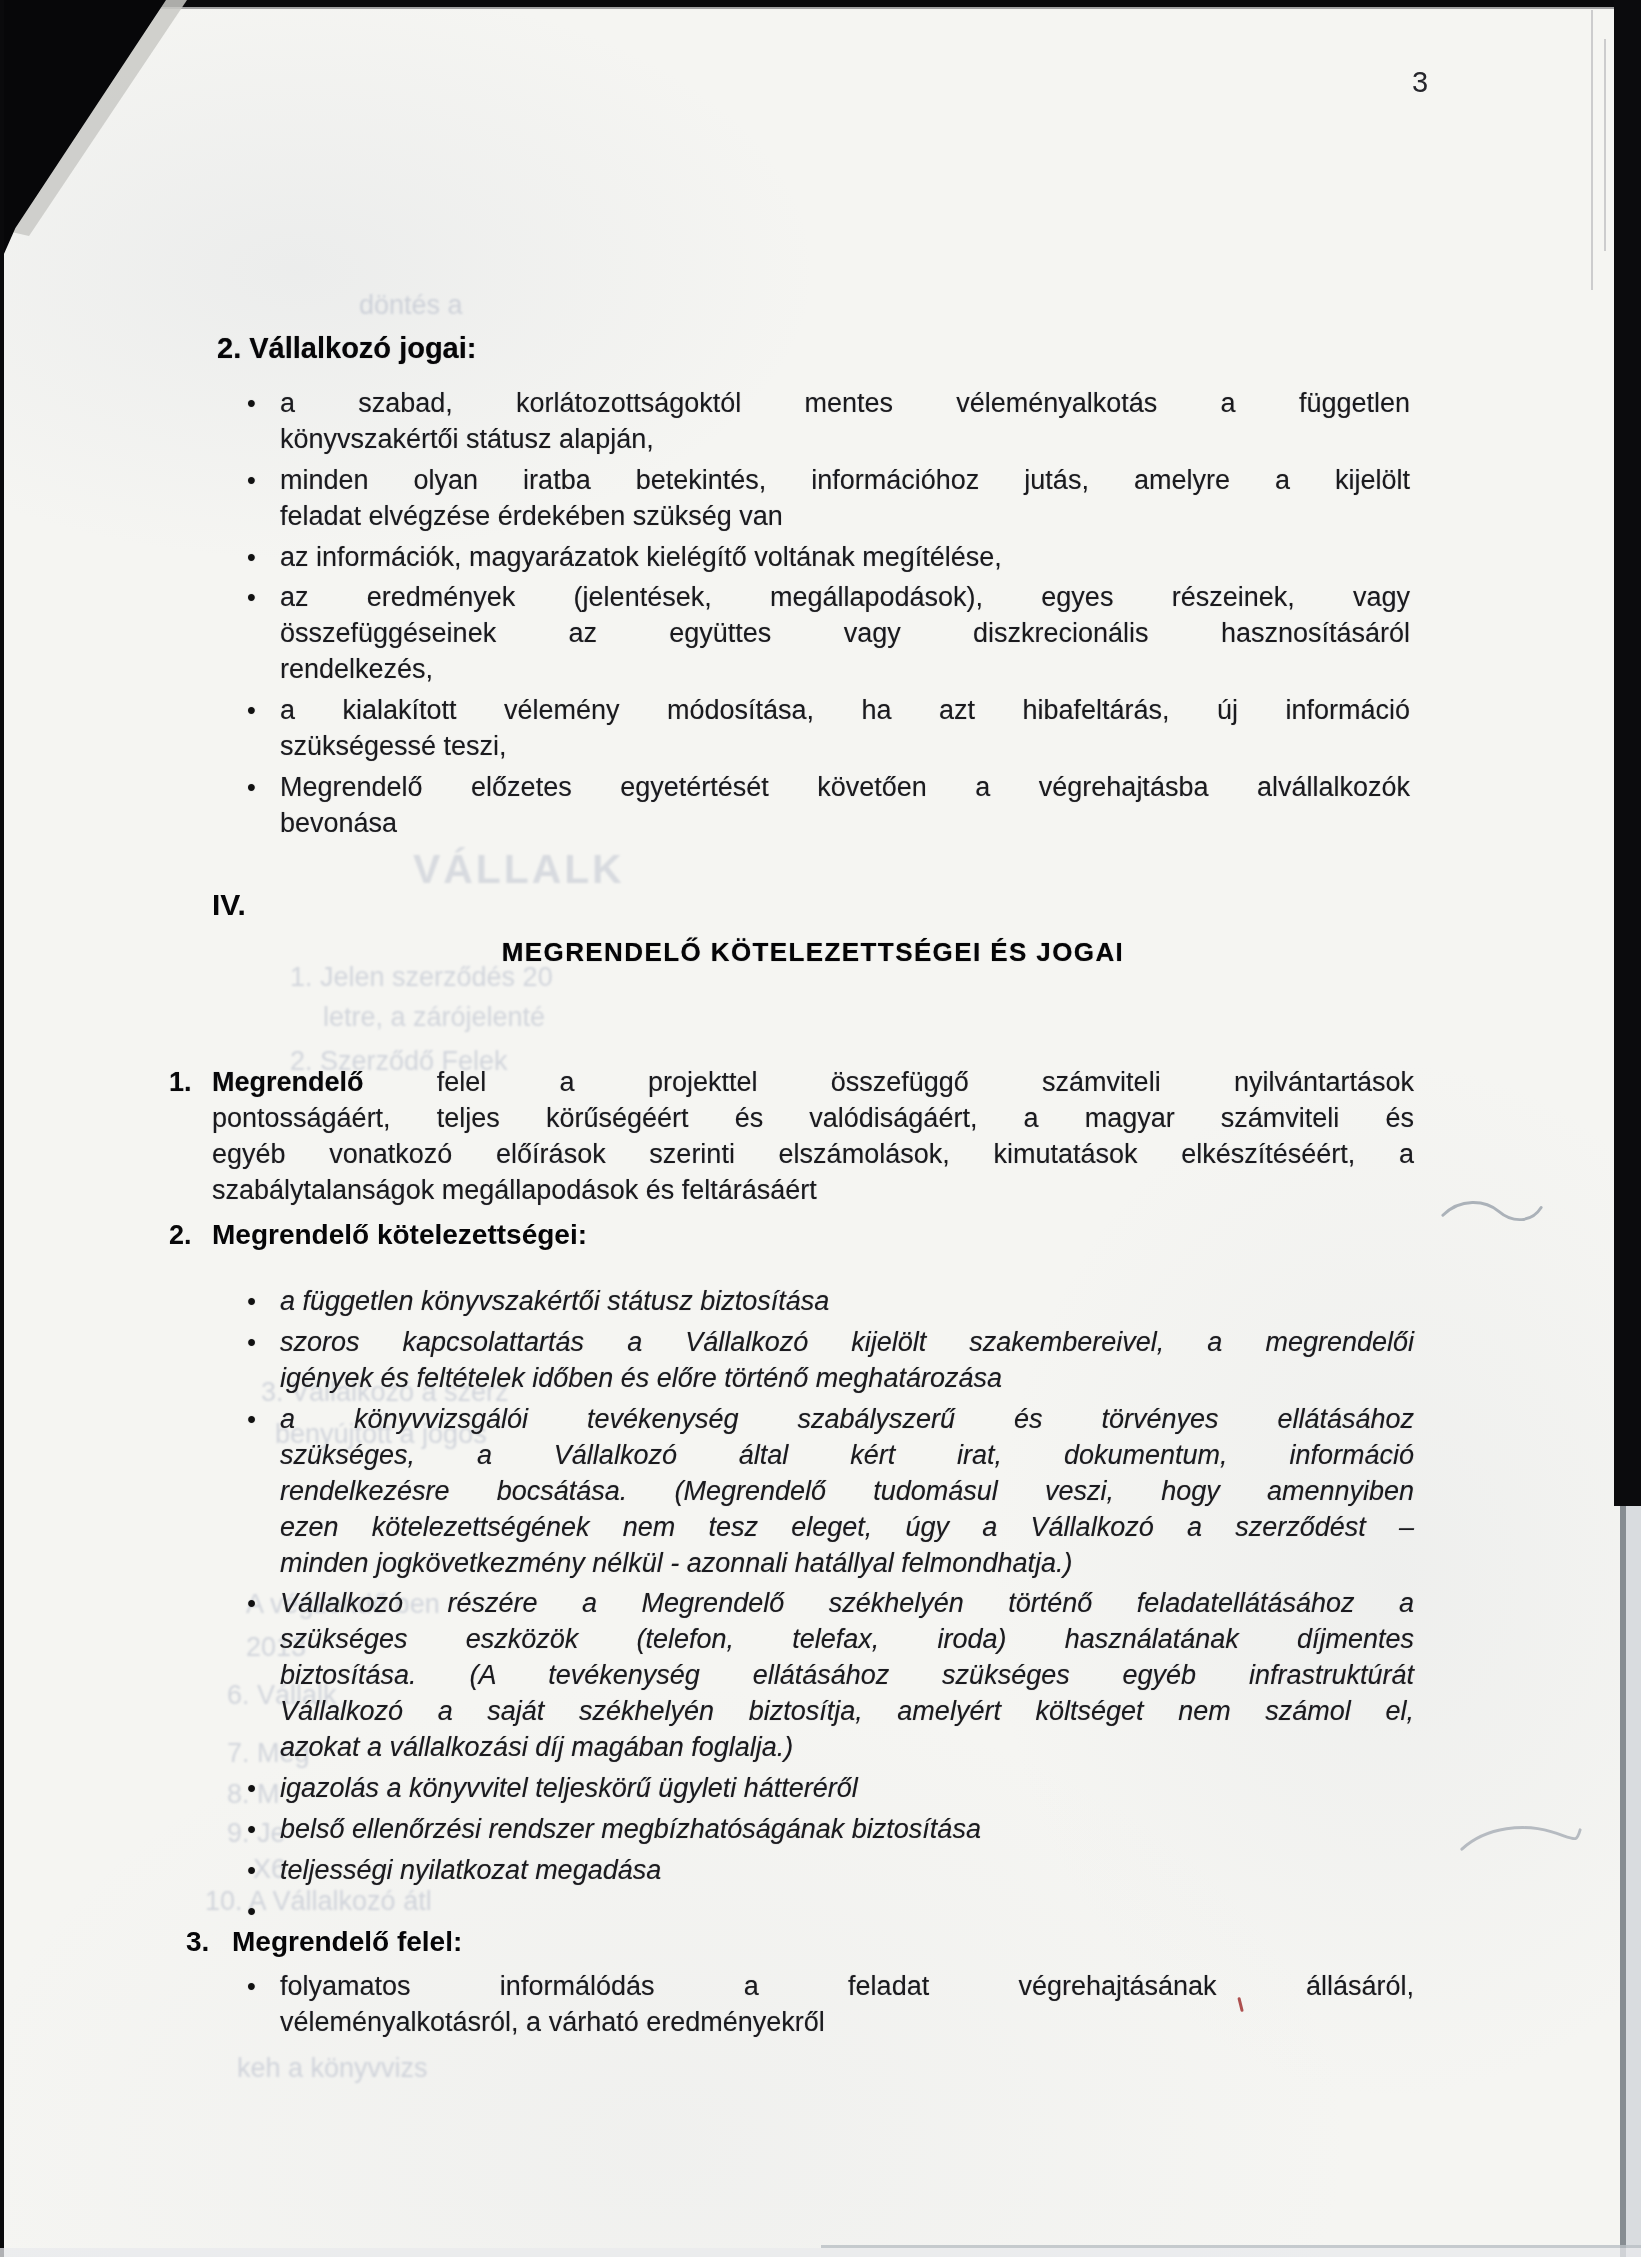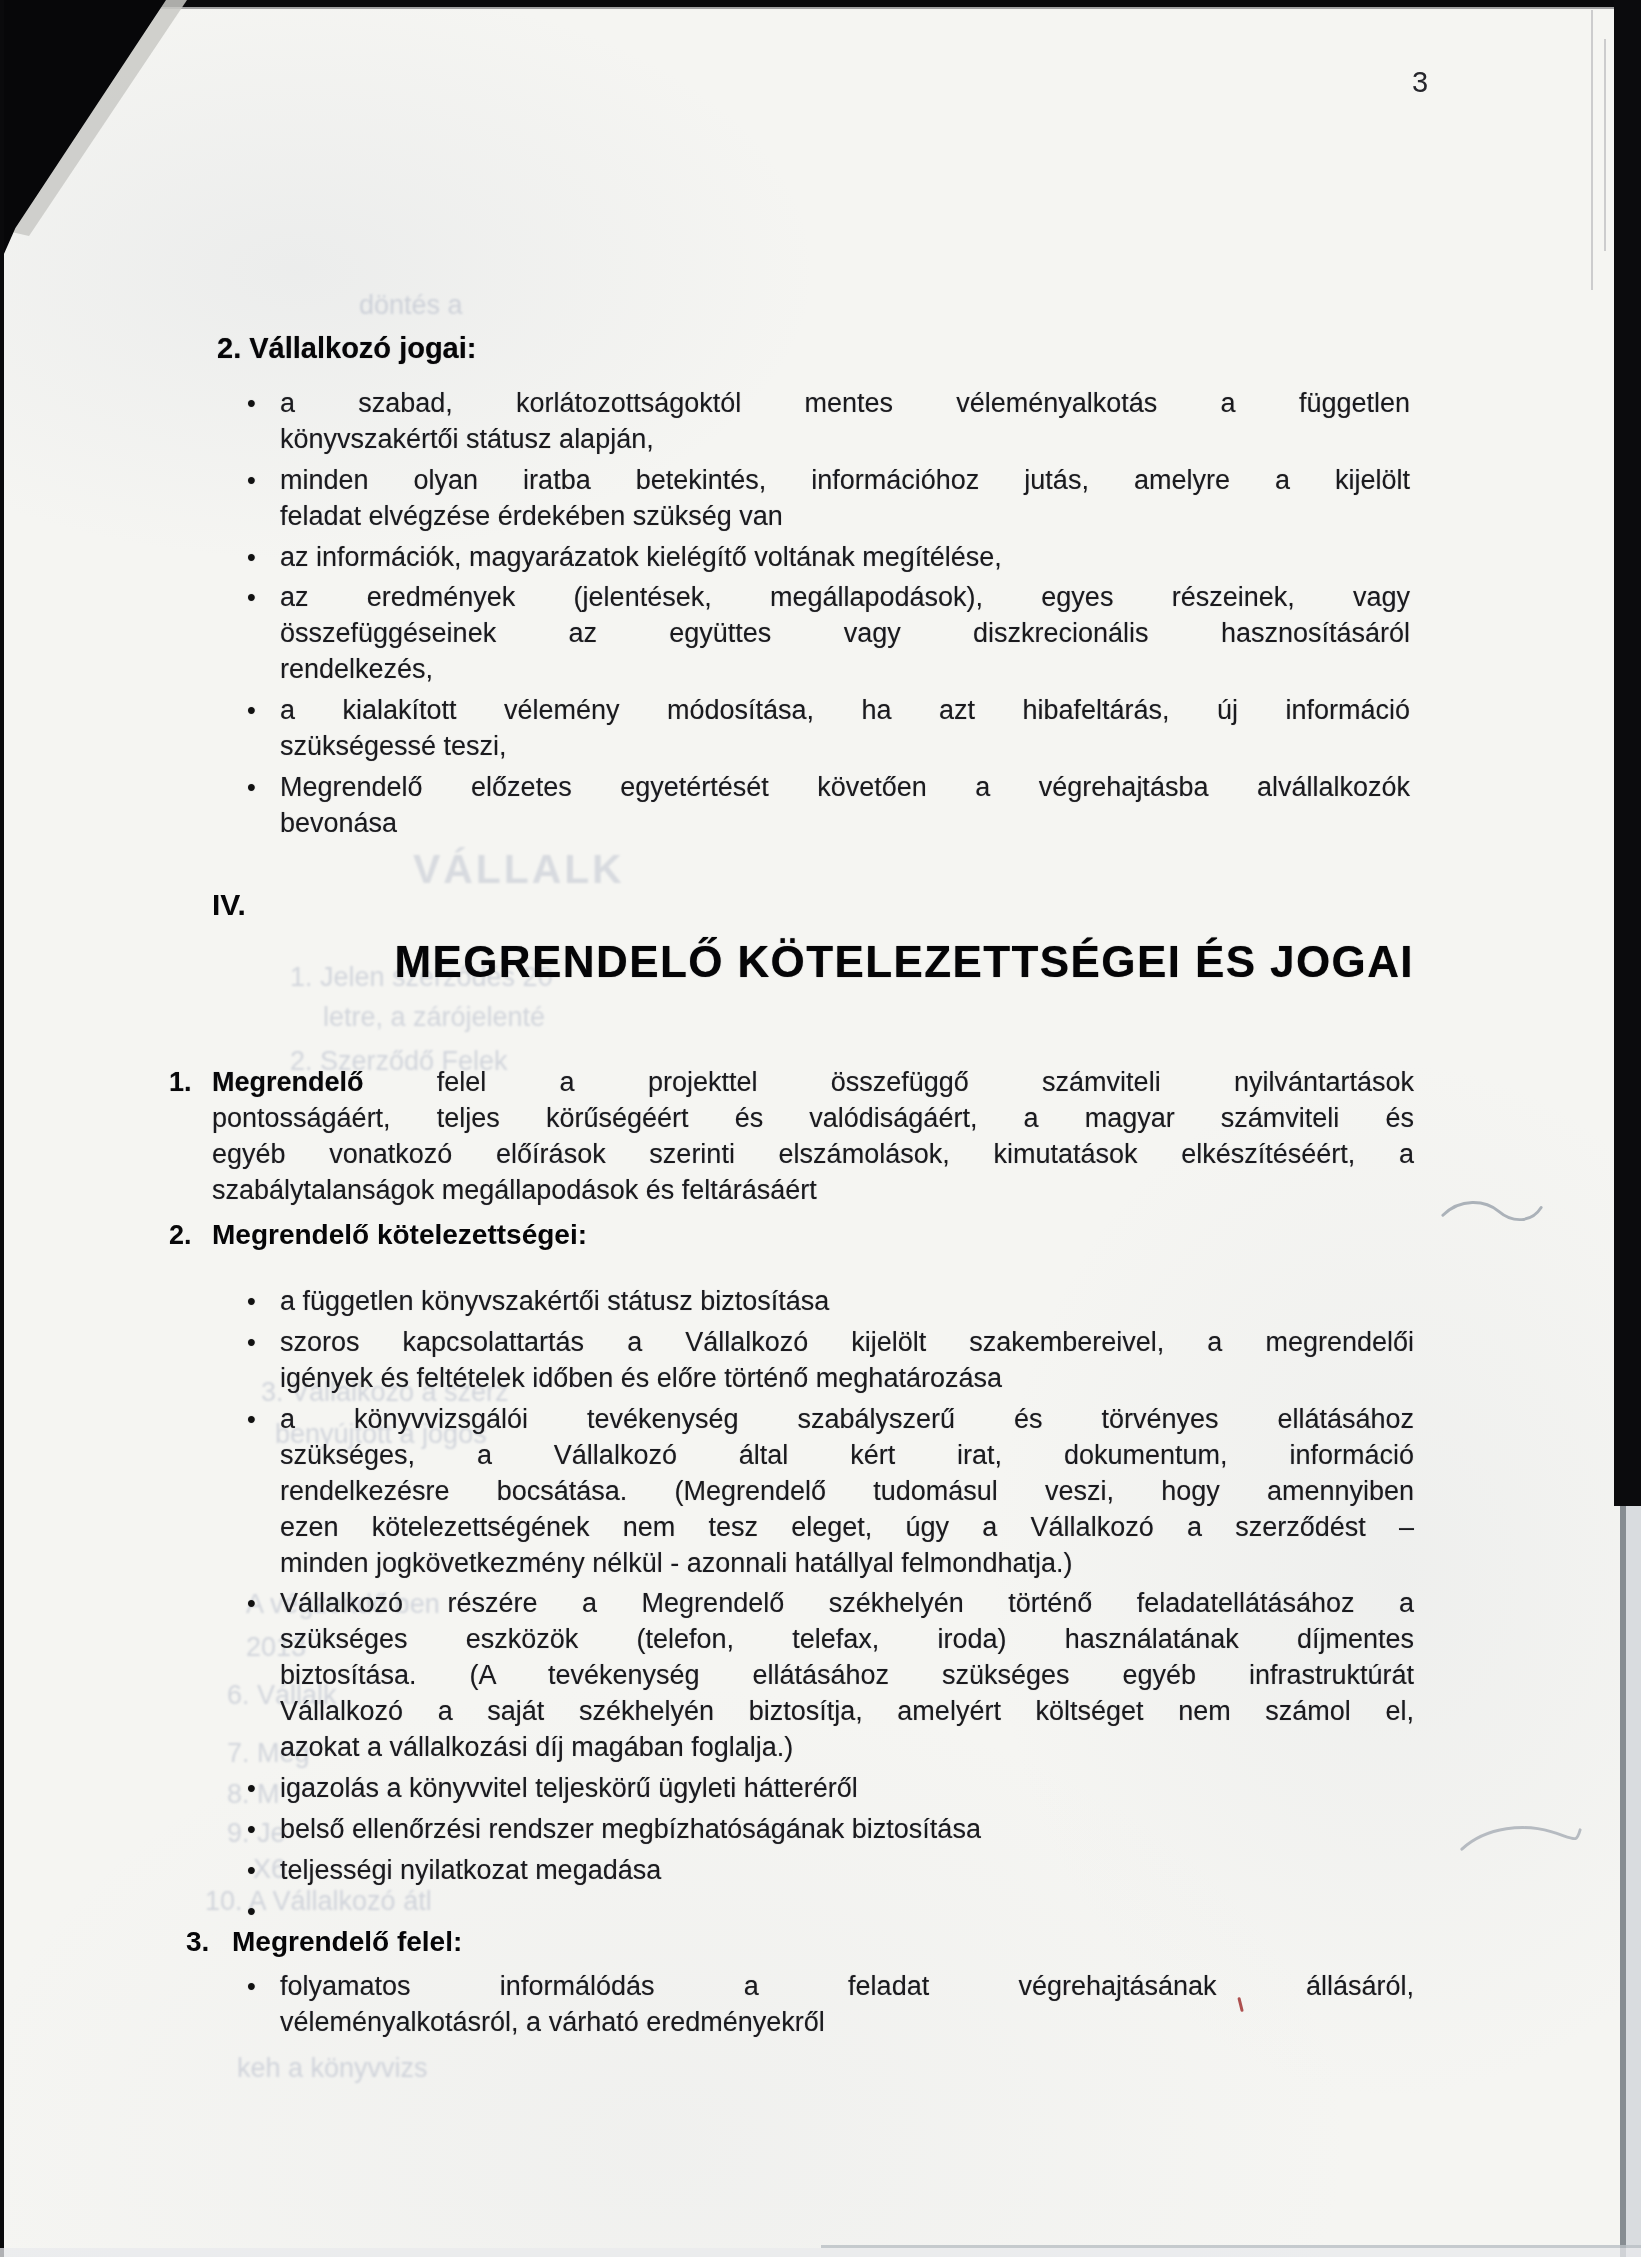"MEGRENDELŐ KÖTELEZETTSÉGEI ÉS JOGAI" .iv-title { font-size: 44px -> 26px; text-align: right -> center }
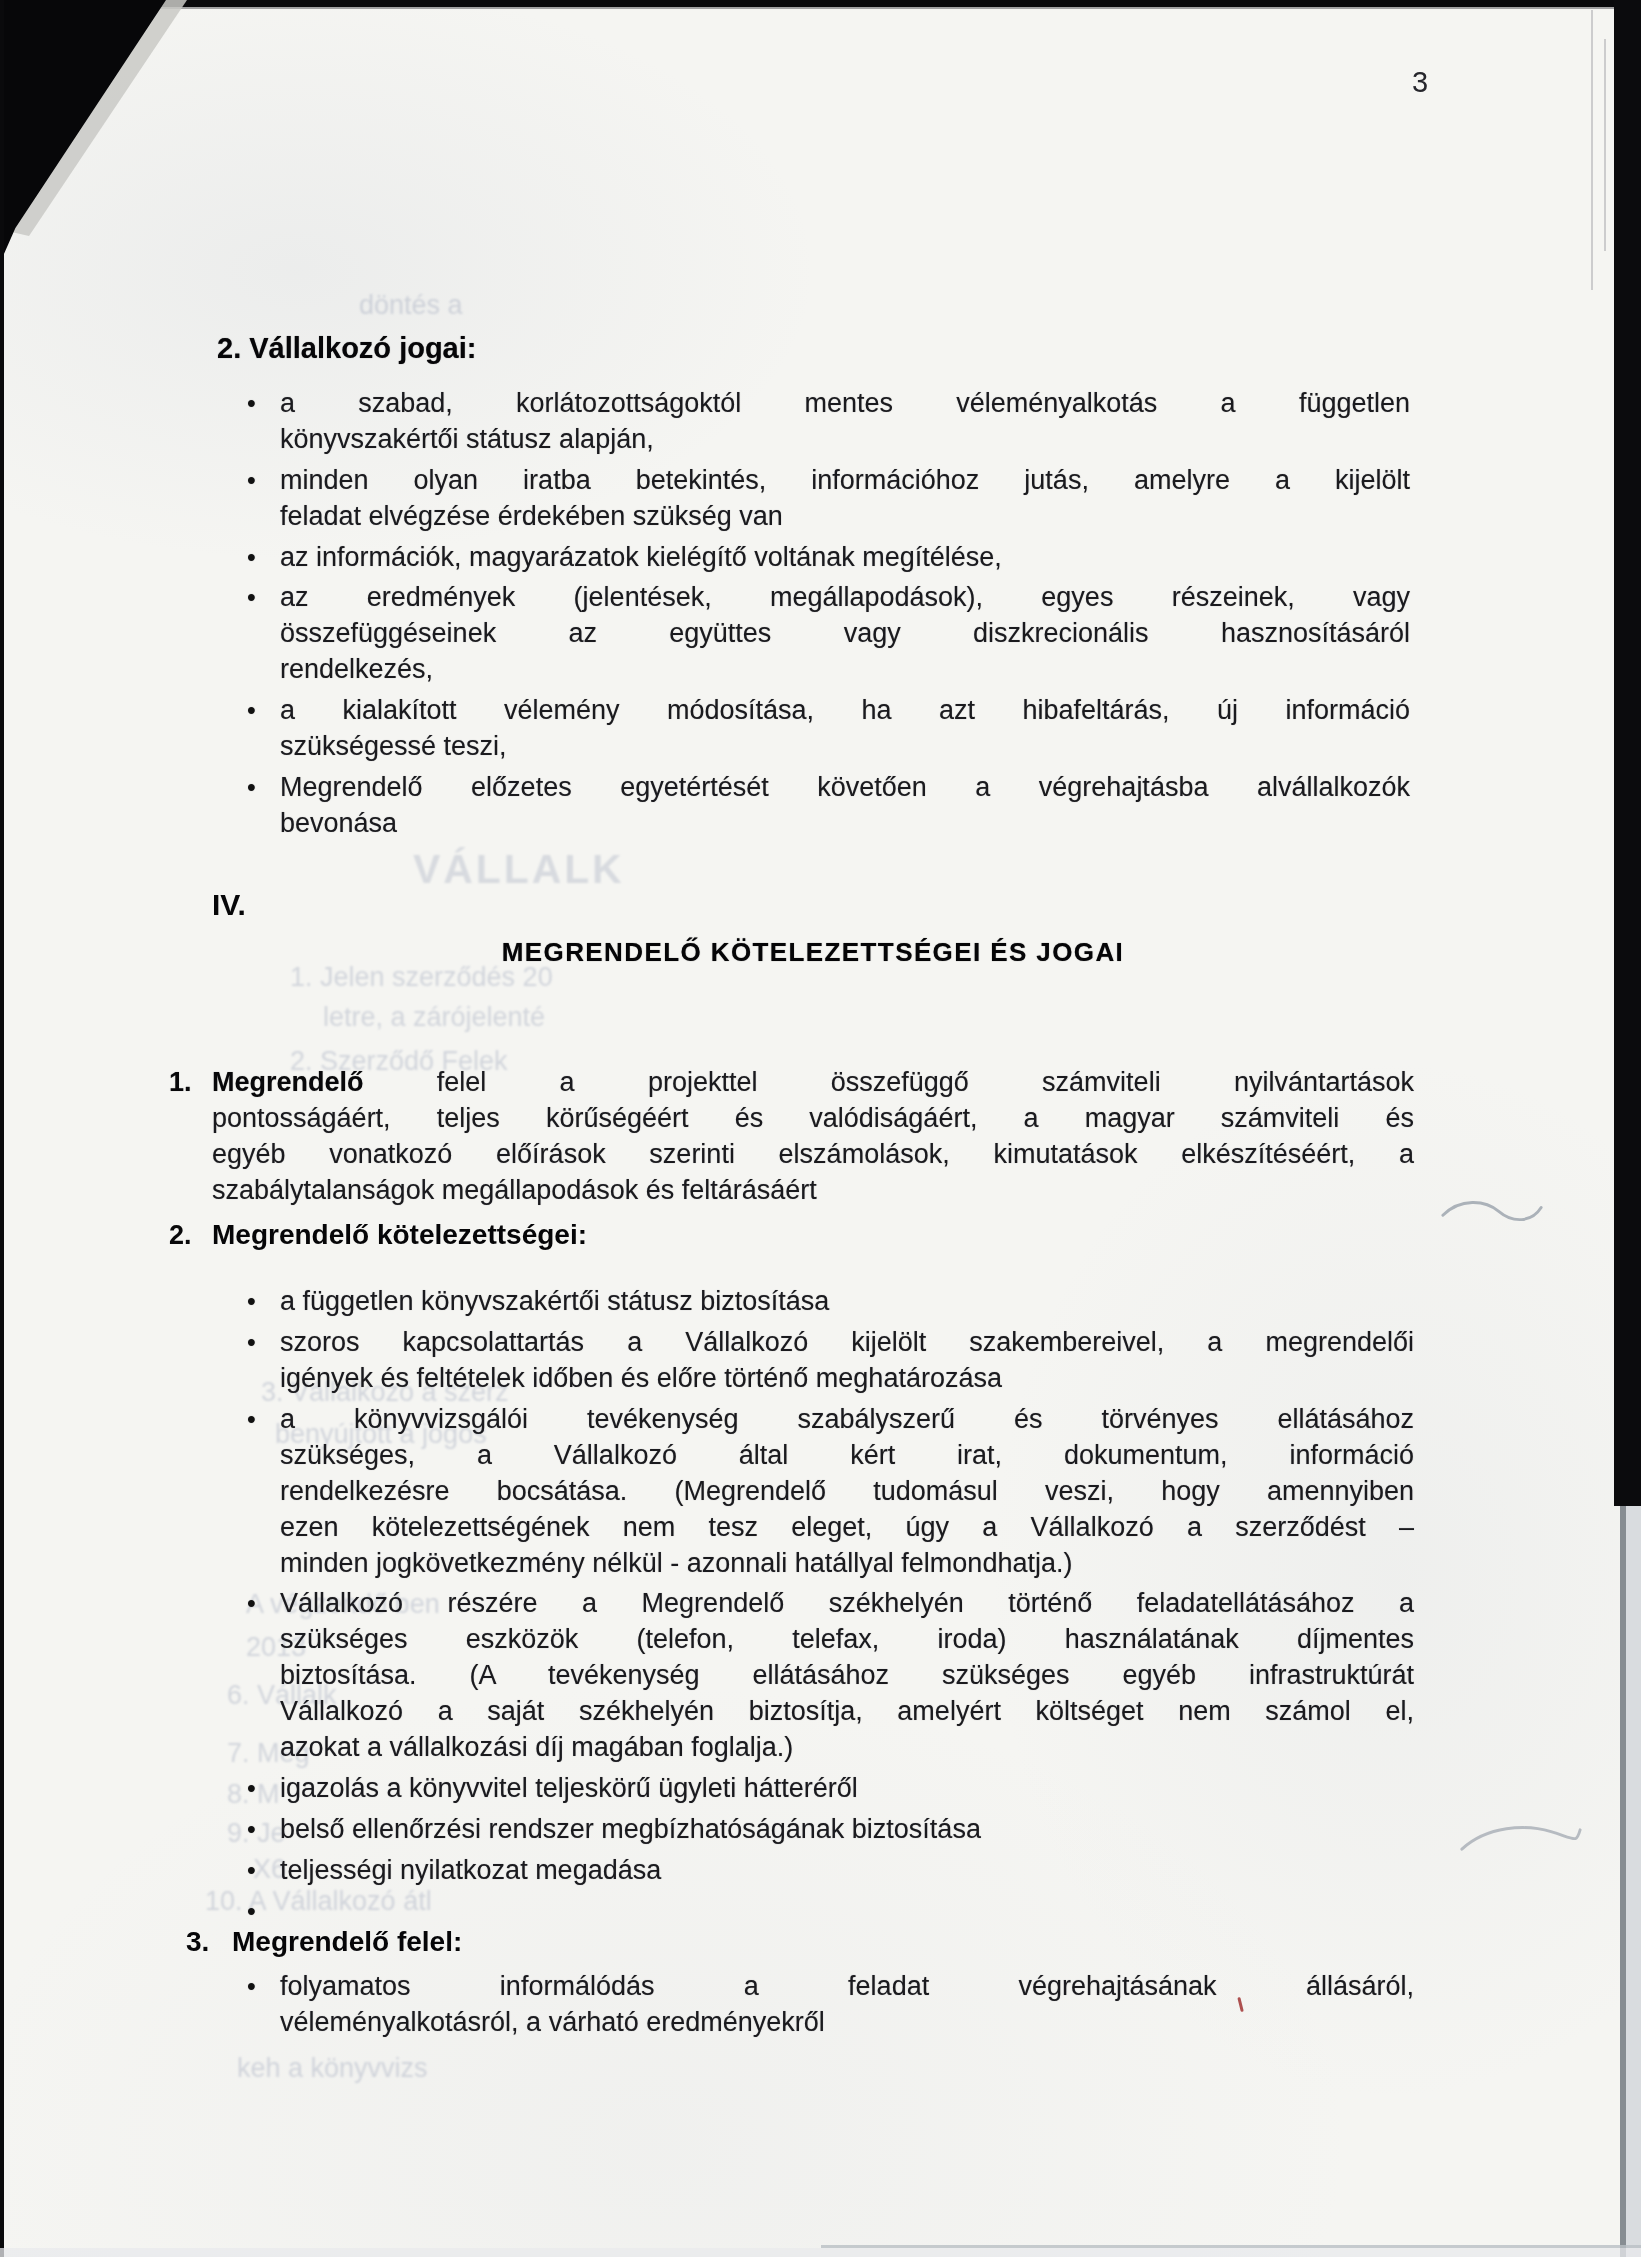"a független könyvszakértői státusz" .item2-bullets { font-style: none -> italic }
